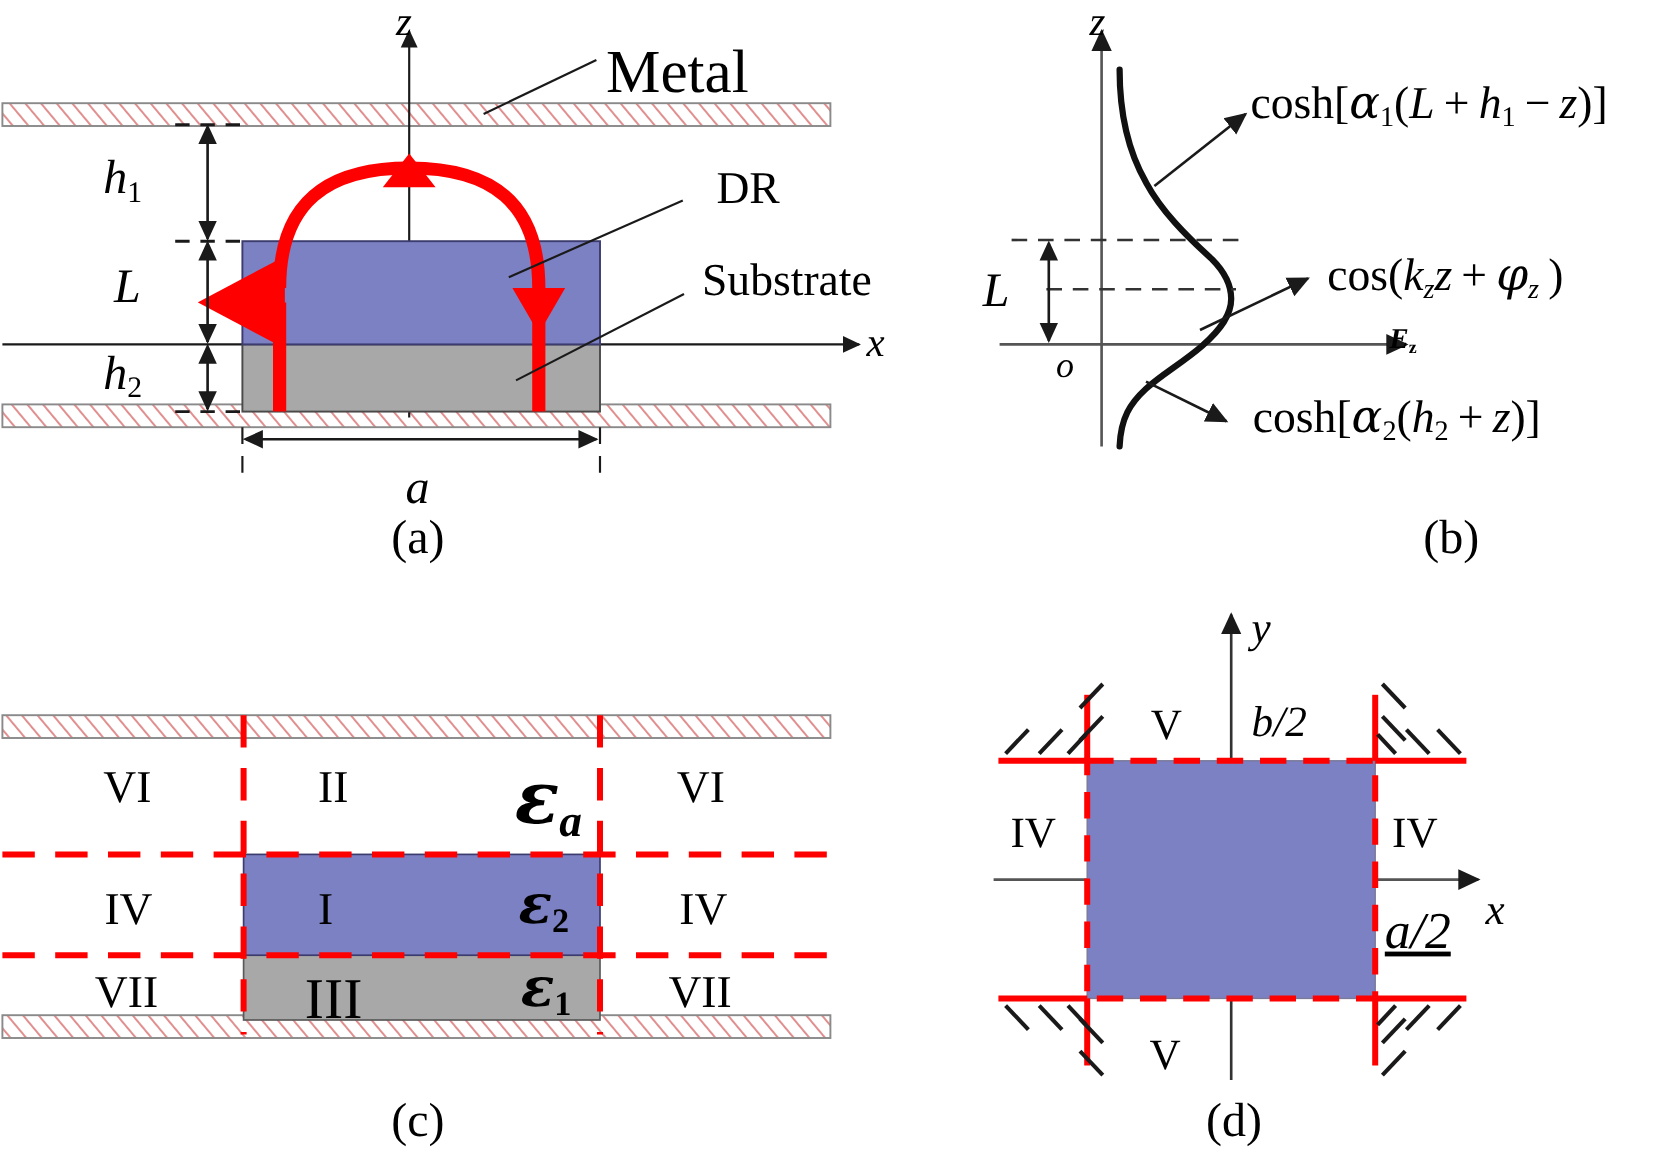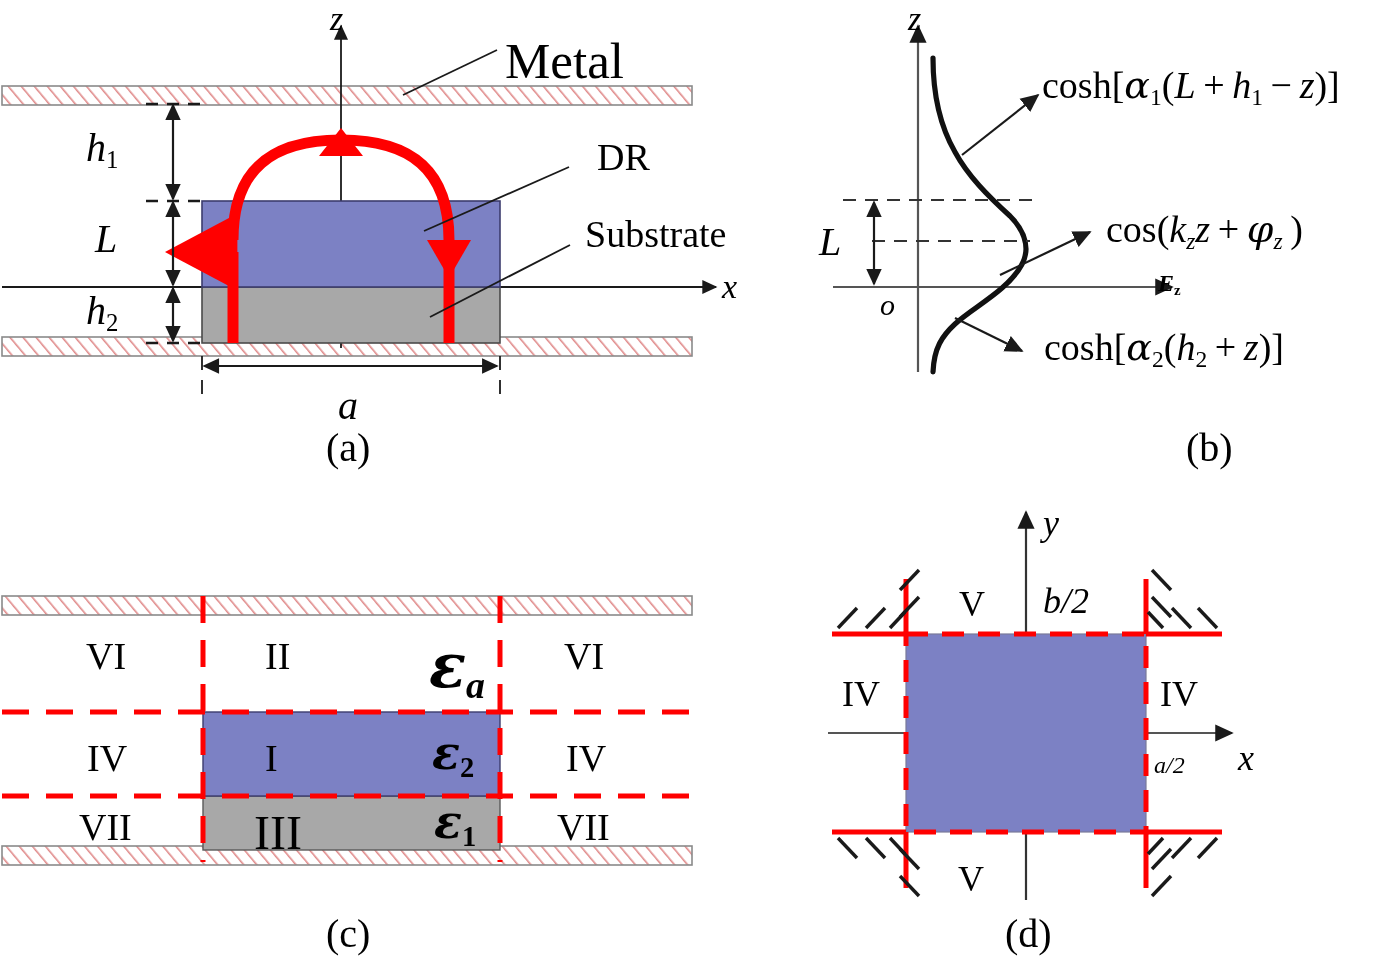"a/2" div.lbl { font-size: 24px -> 43px; text-decoration: none -> underline }
